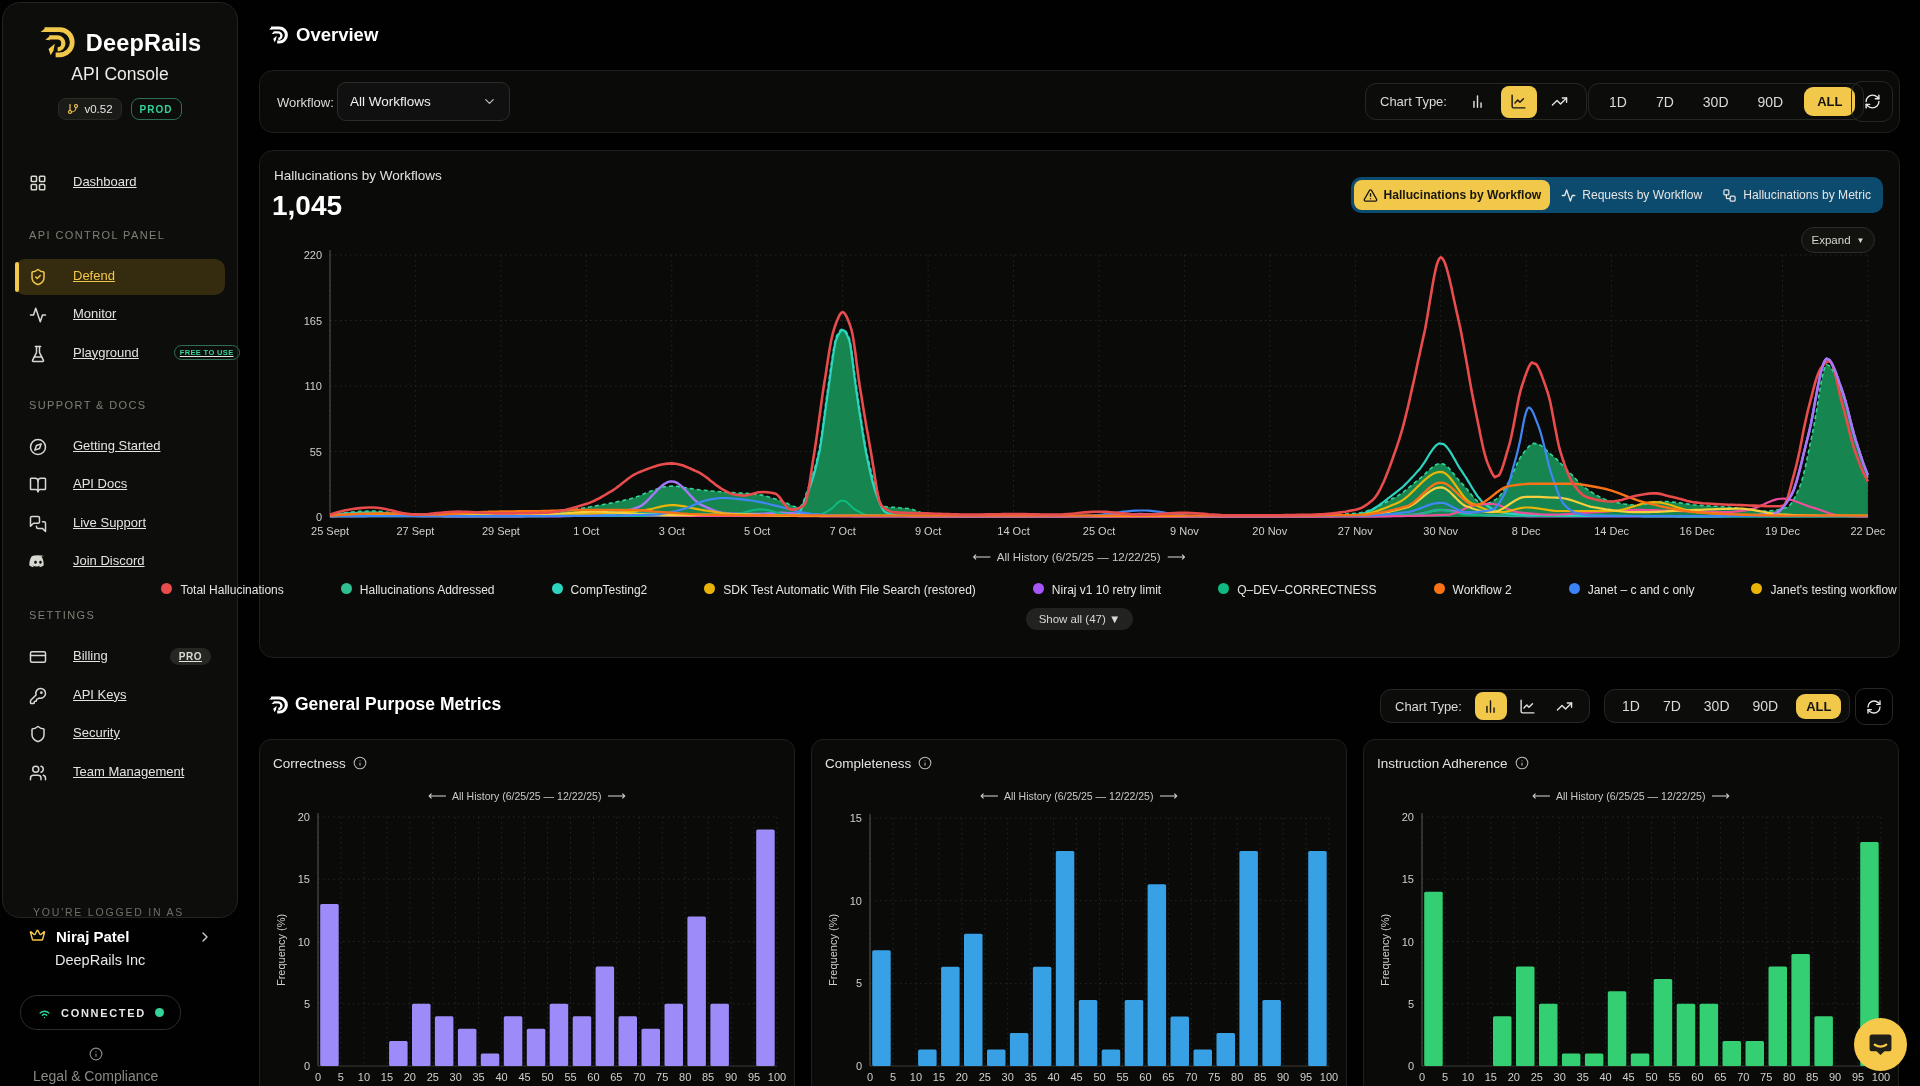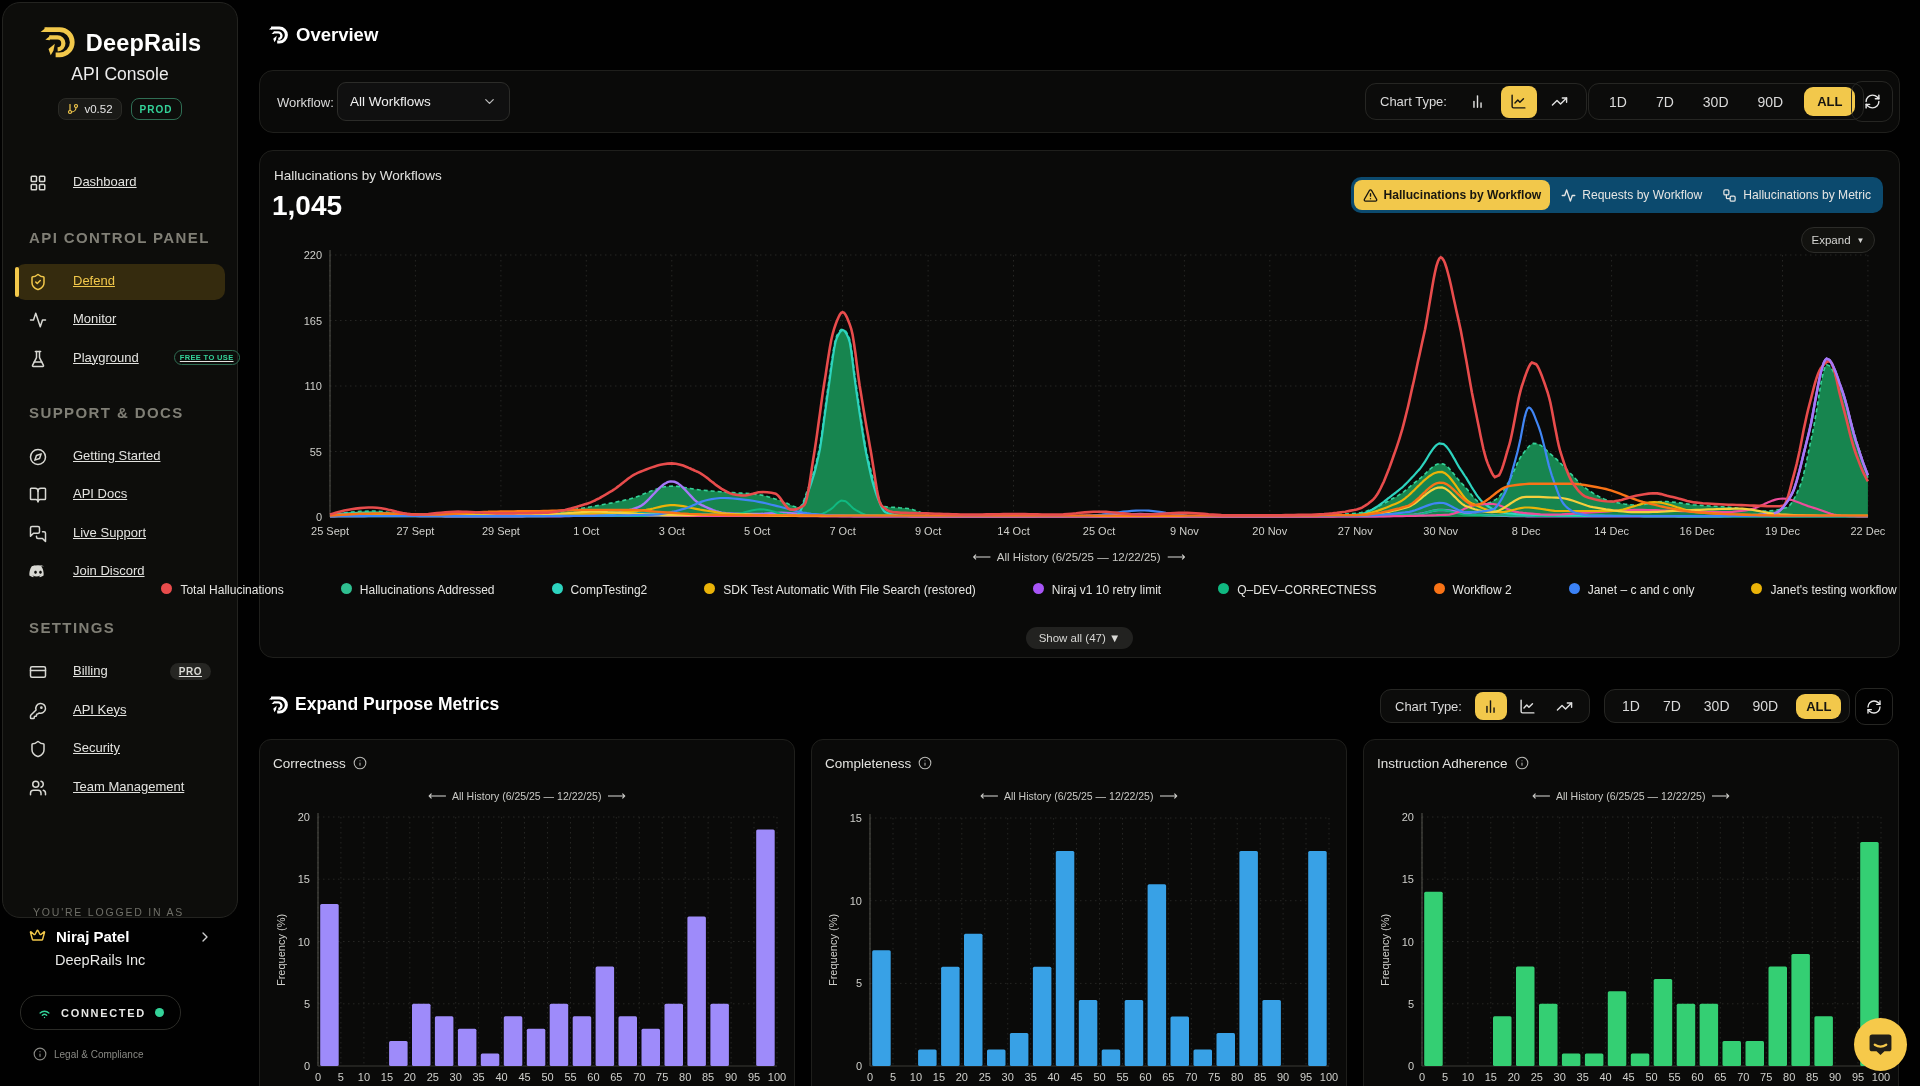"API CONTROL PANEL" .slabel { font-size: 15px -> 11px; font-weight: 700 -> 400 }
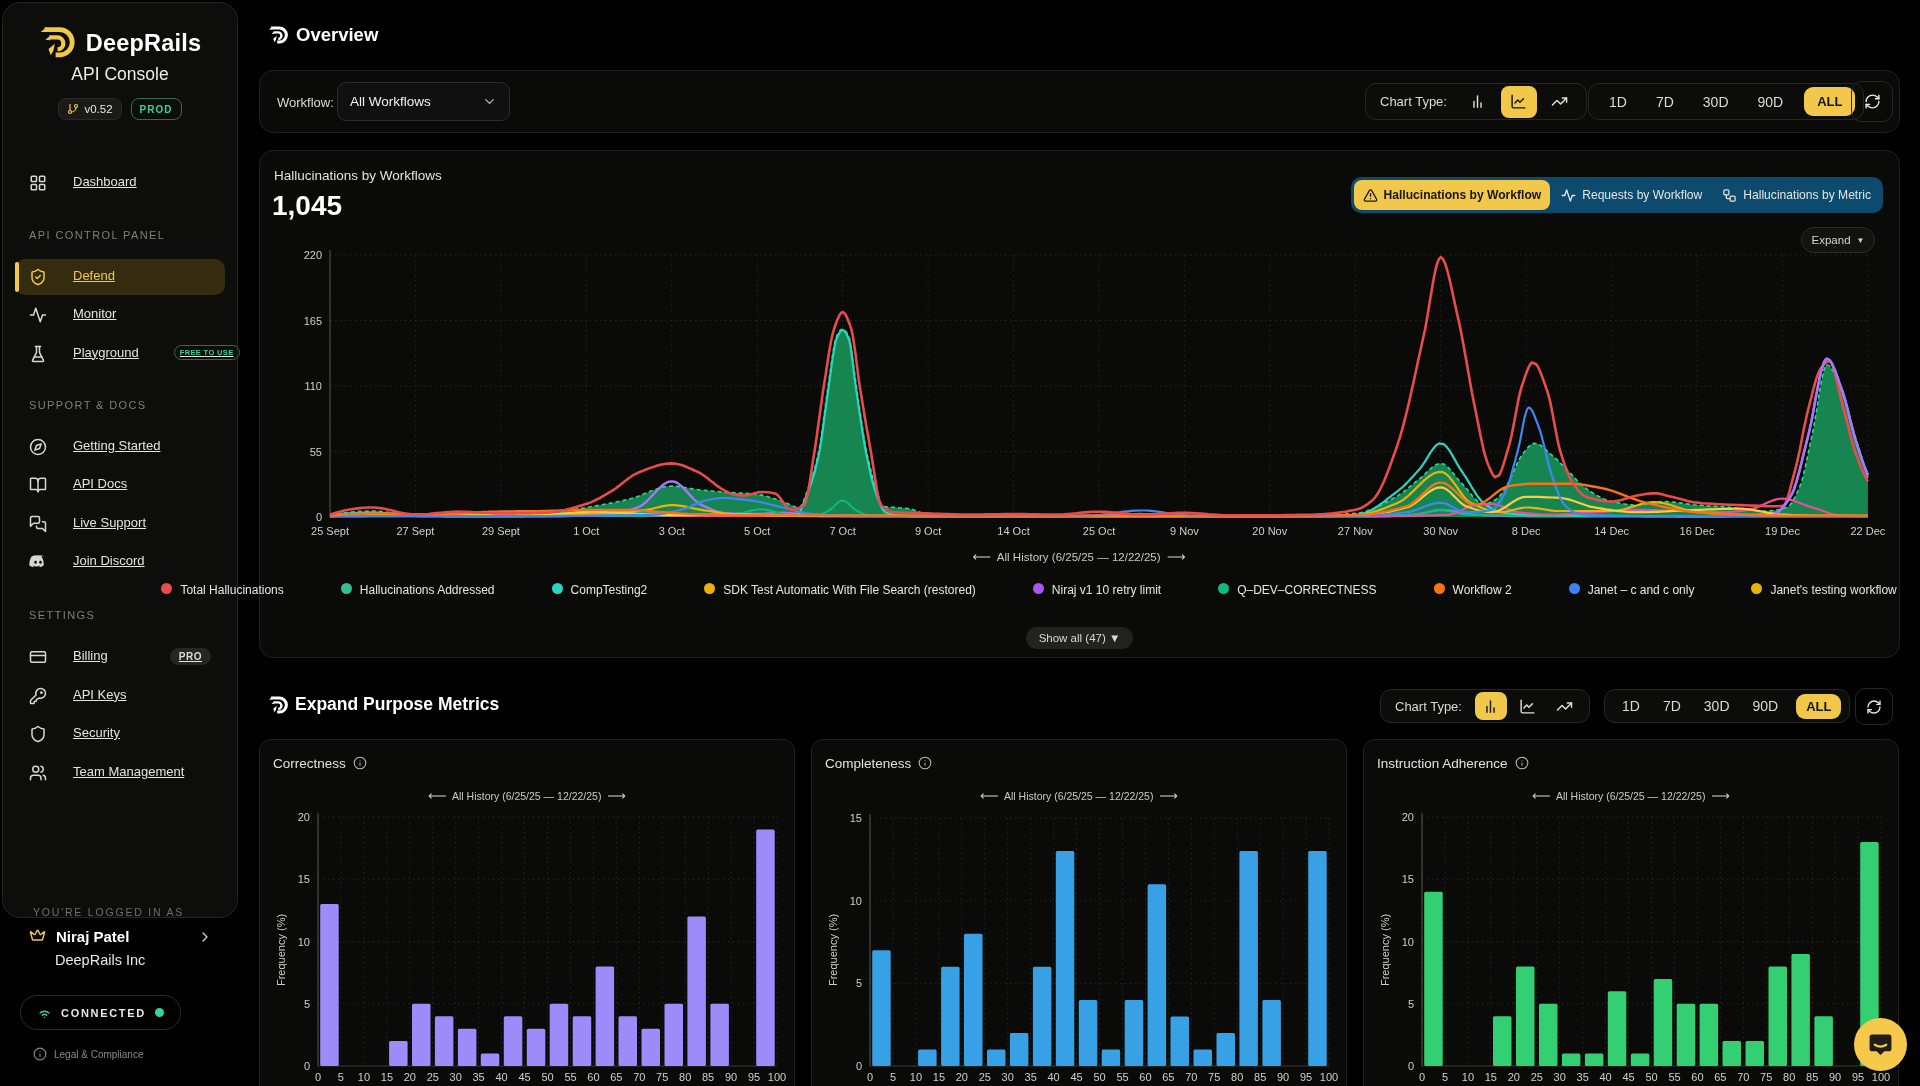"Show all (47) ▼" .showall { margin-top: 19px -> none }
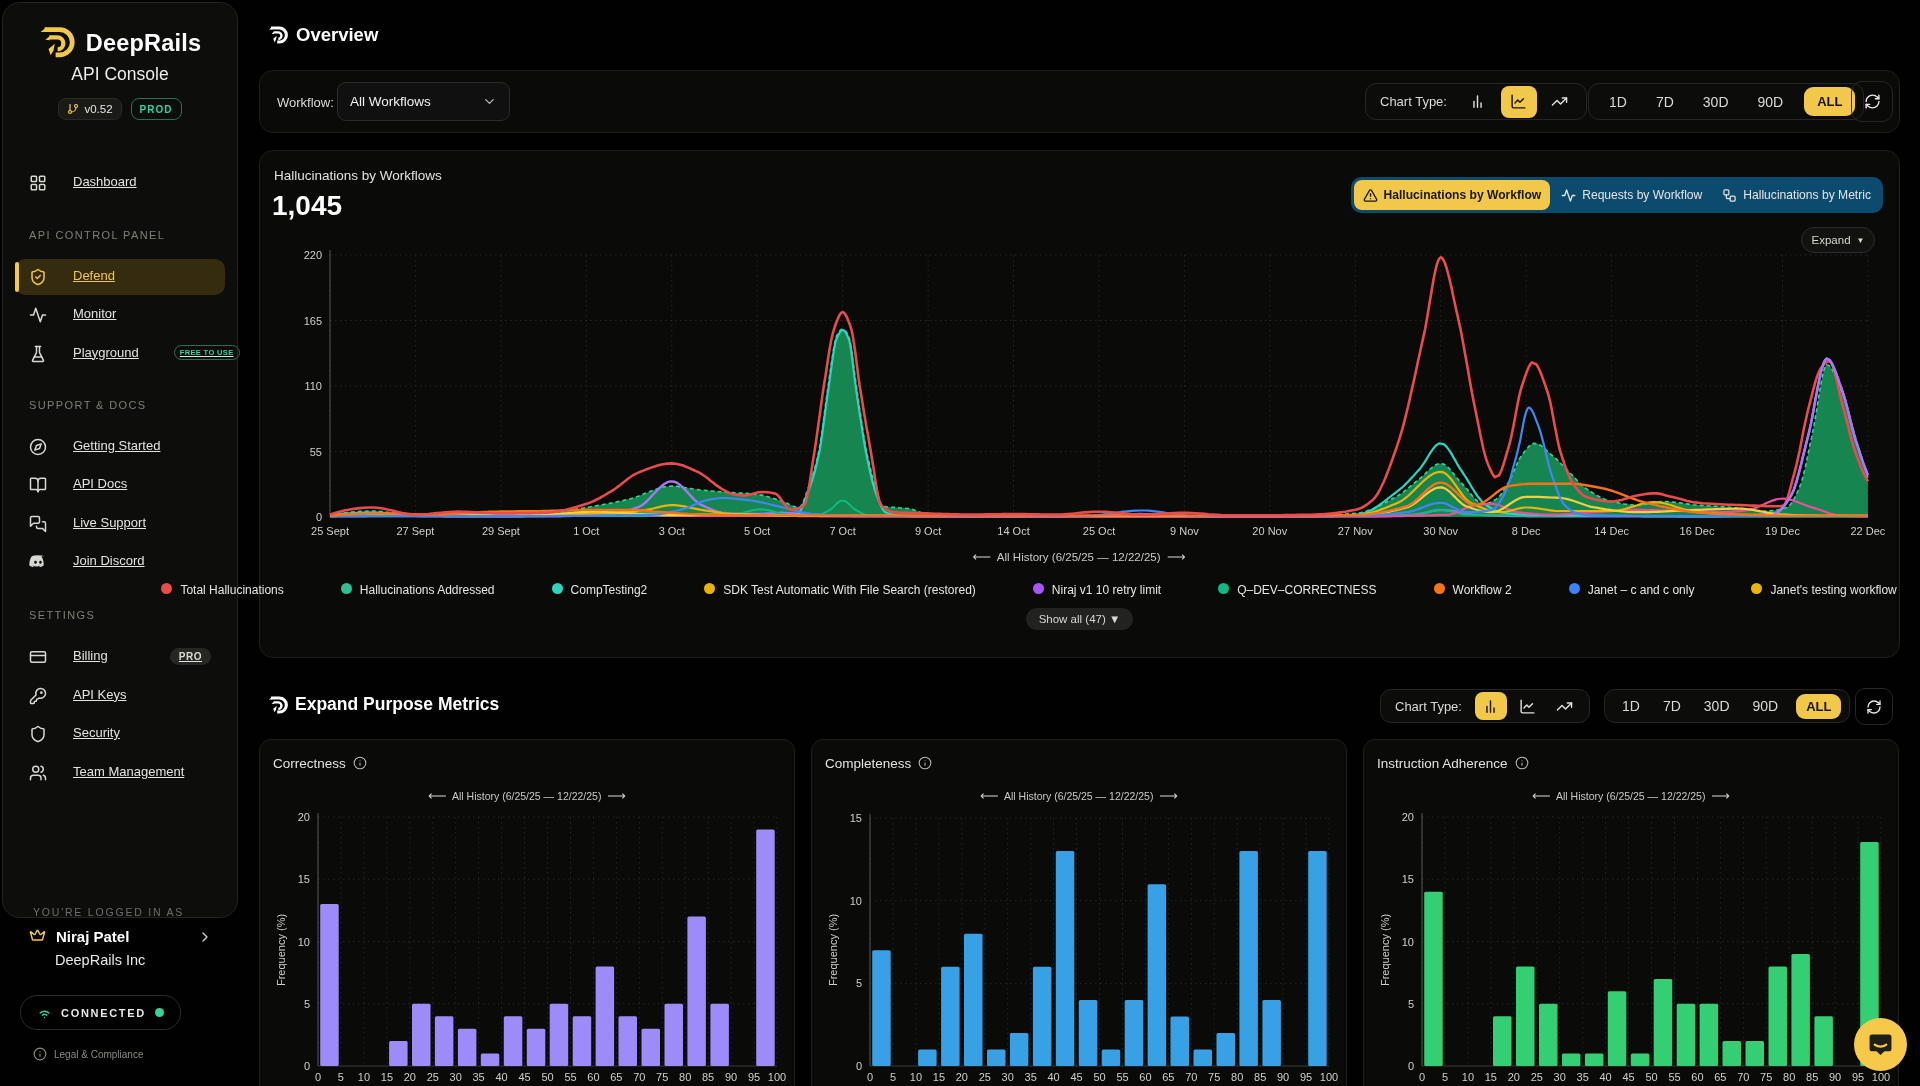"Expand Purpose Metrics" div.gpm-title { text: Expand -> General }
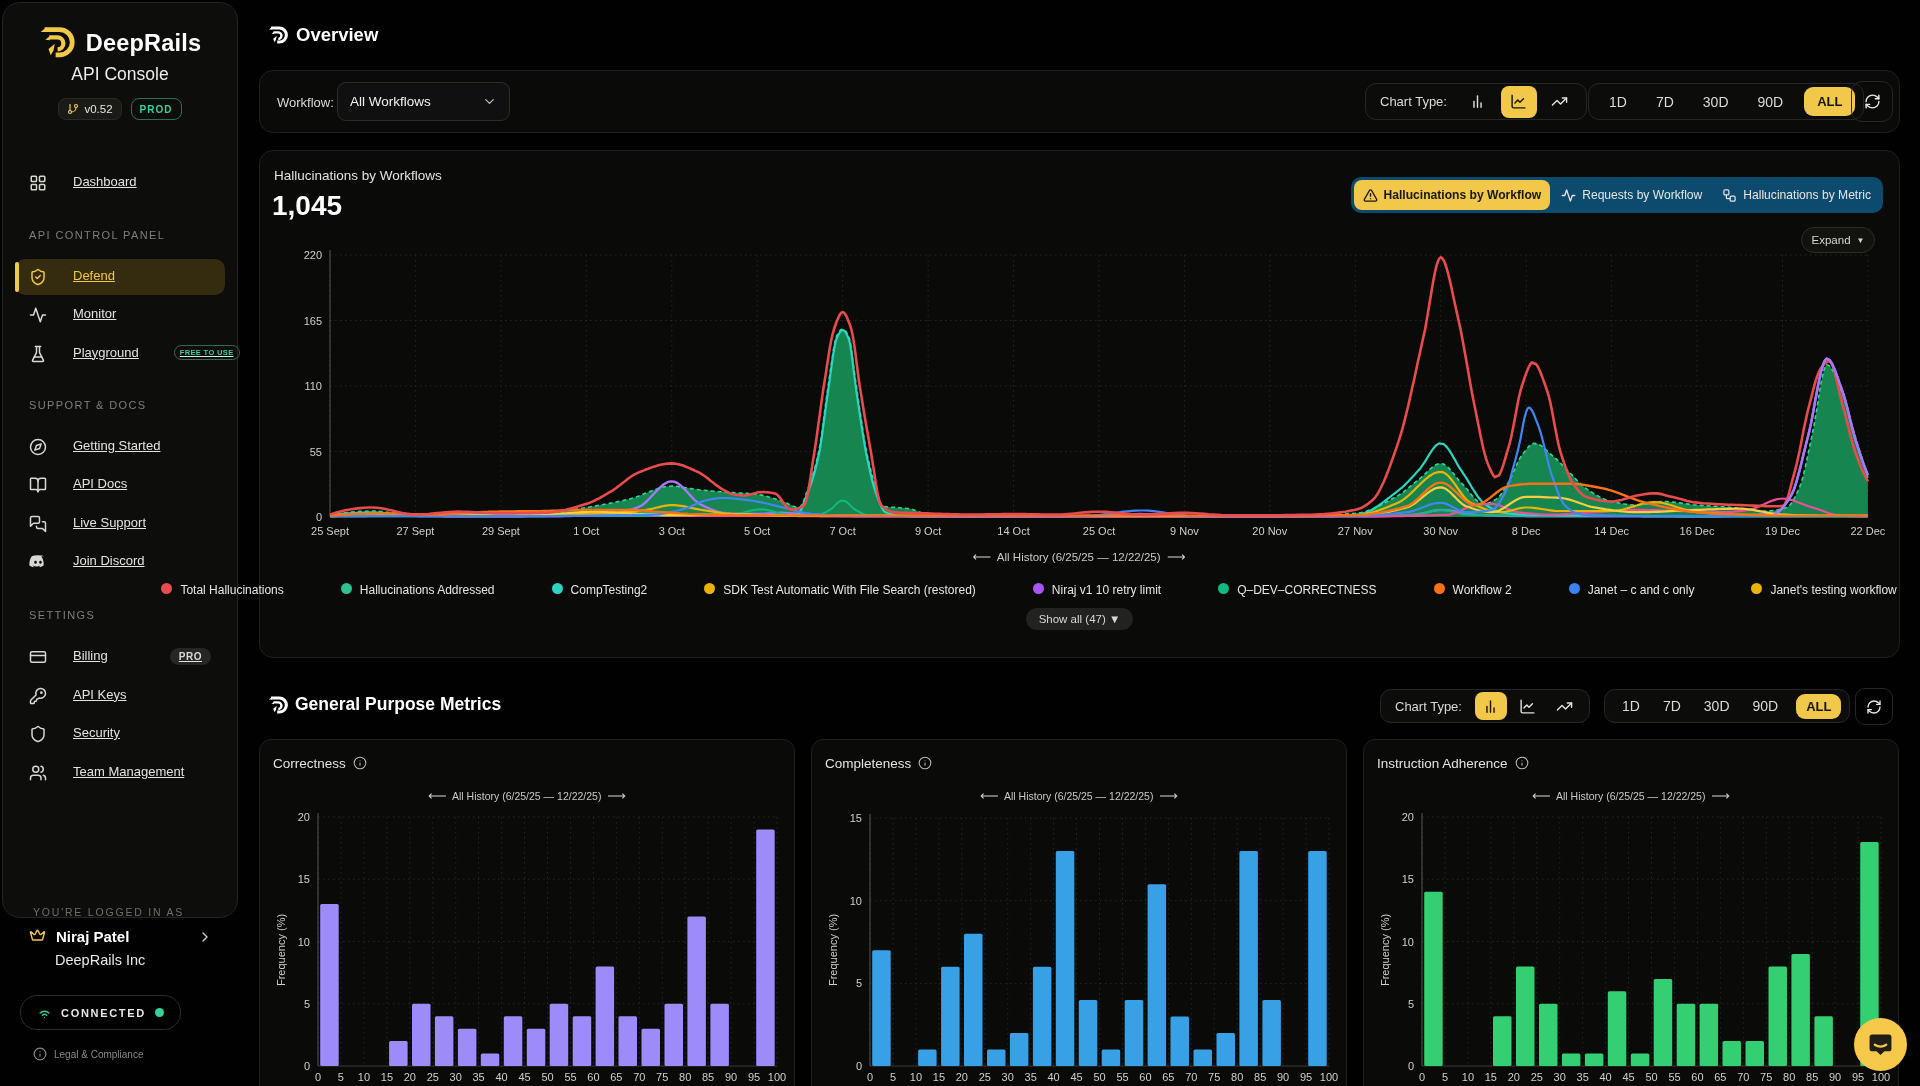"Legal & Compliance" .legal { flex-direction: none -> column; font-size: 10px -> 14px }
